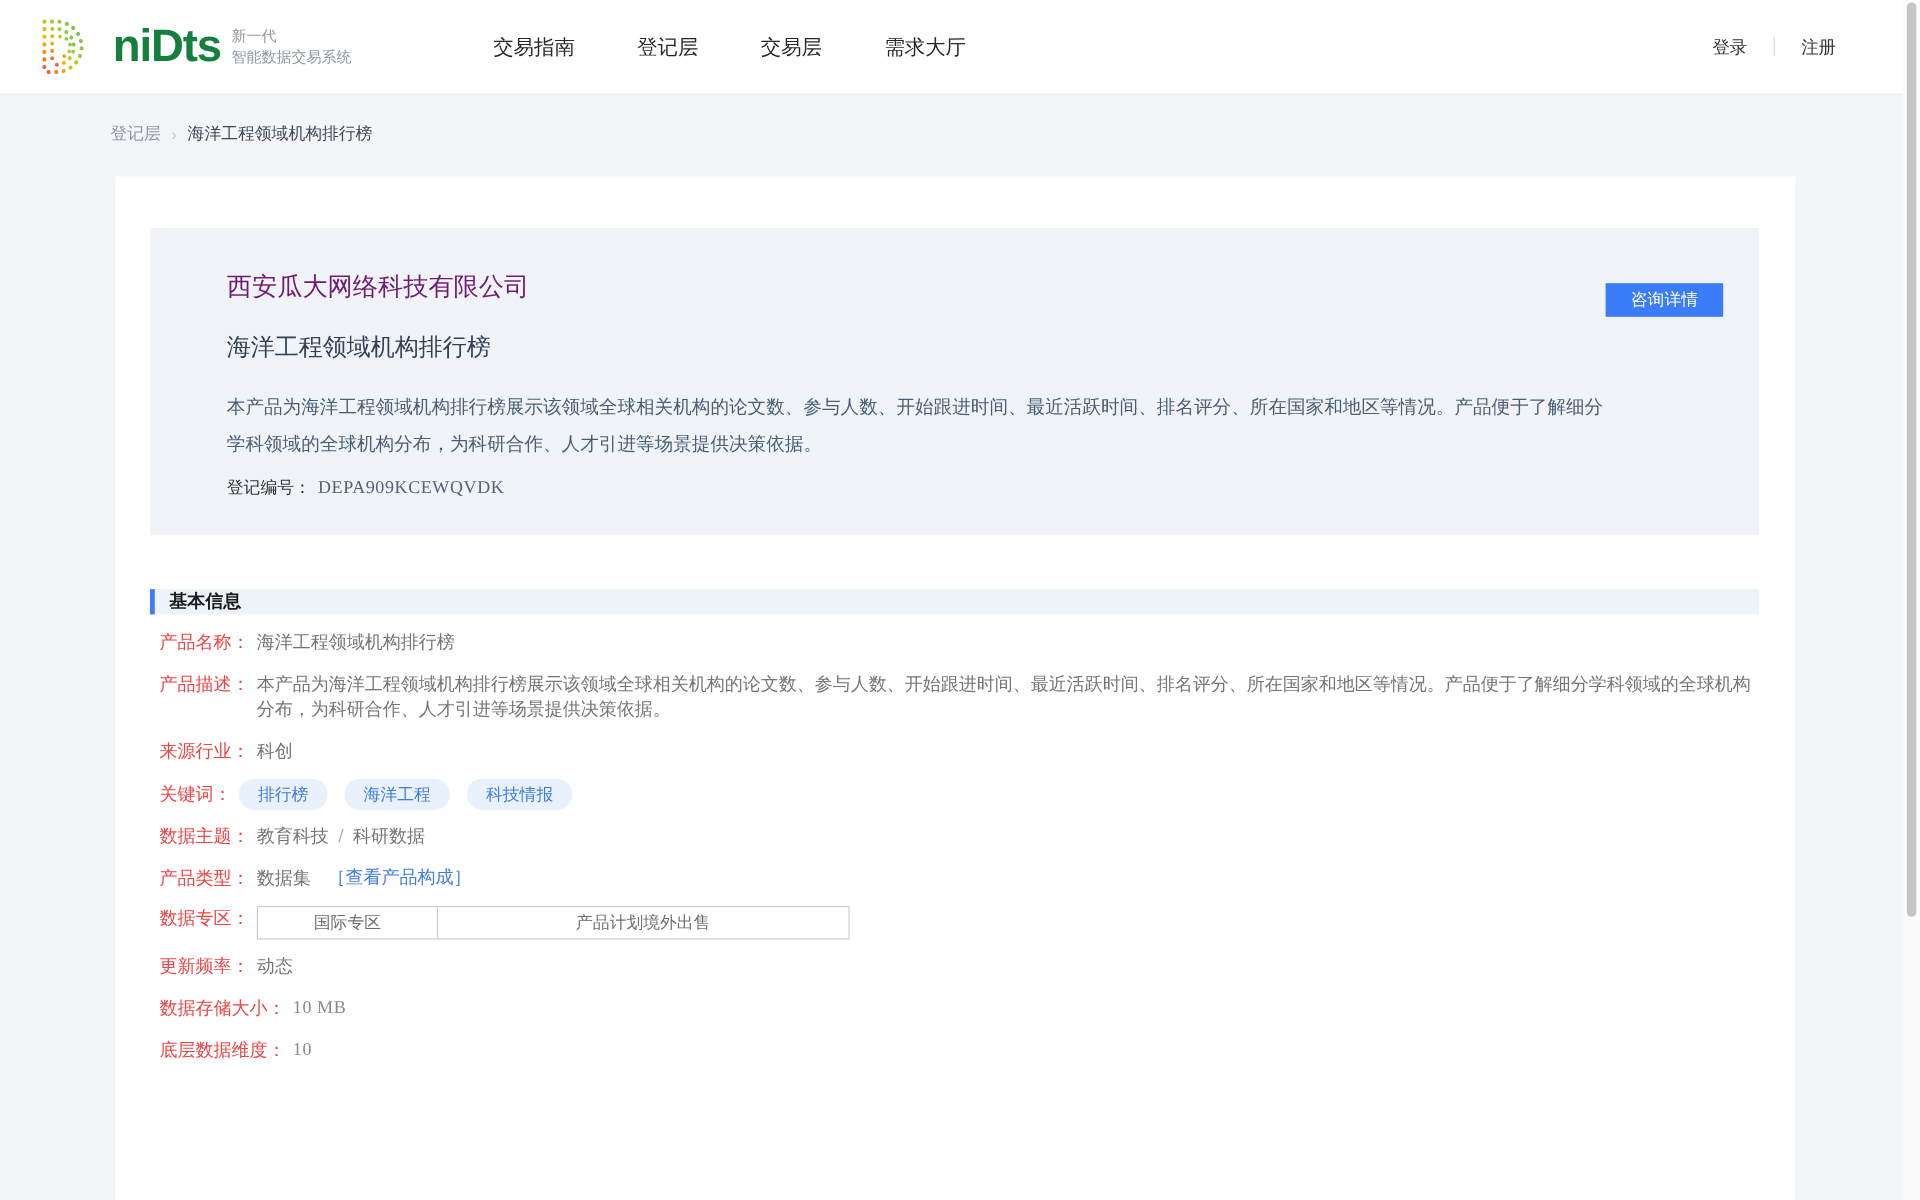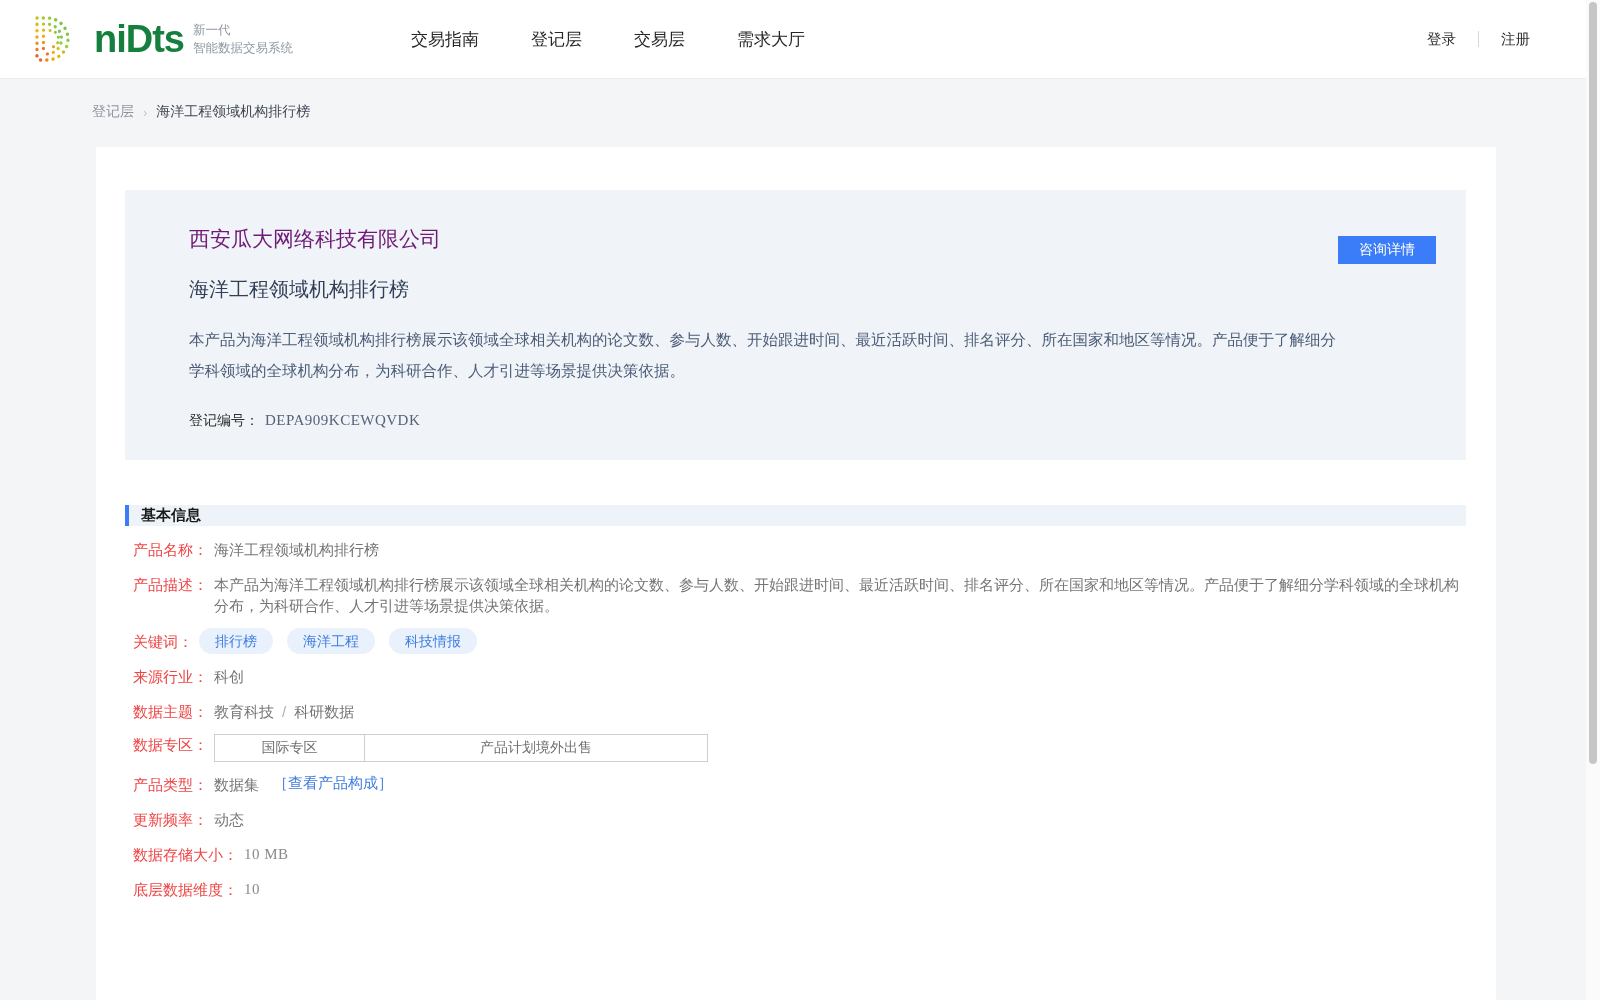"登记编号：" .hero-reg { align-items: flex-start -> flex-end; margin-top: 26px -> 12px }
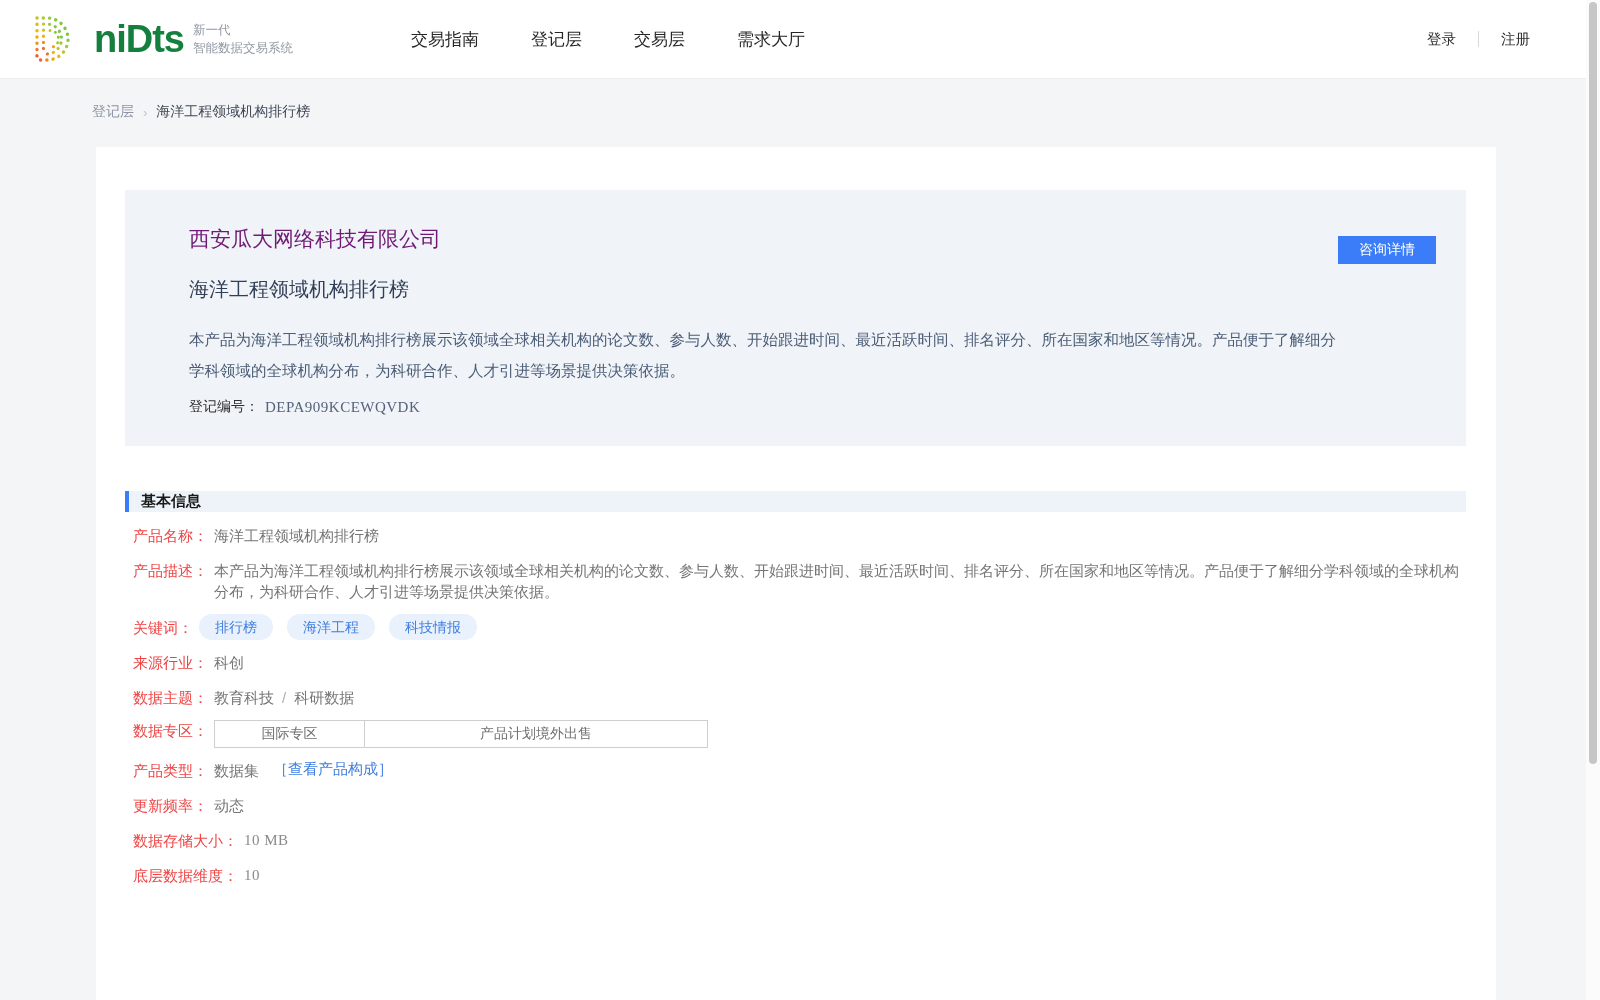"关键词：" div.field-row { order: before "来源行业：" -> after "来源行业：" }
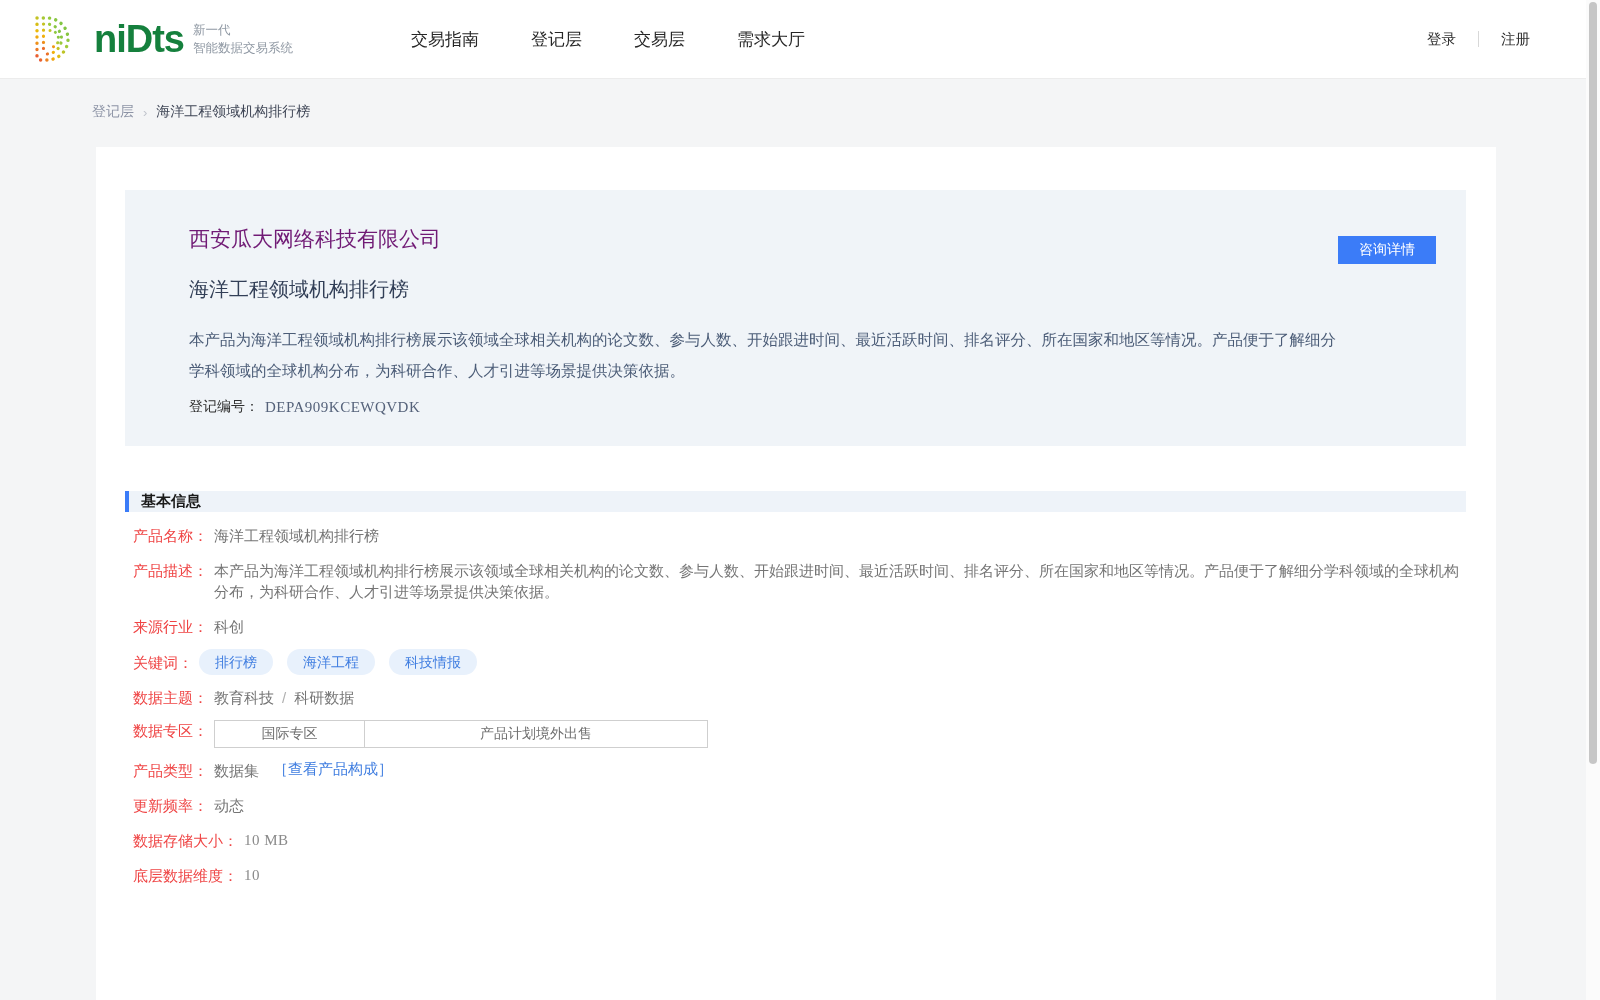"数据专区：" div.field-row { order: before "产品类型：" -> after "产品类型：" }
